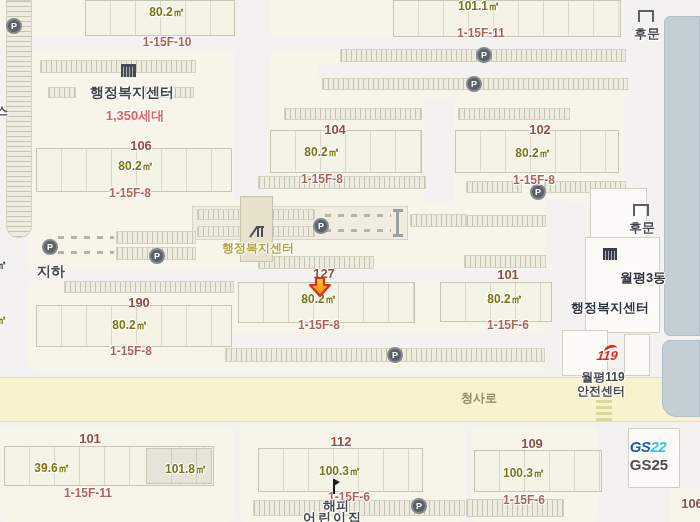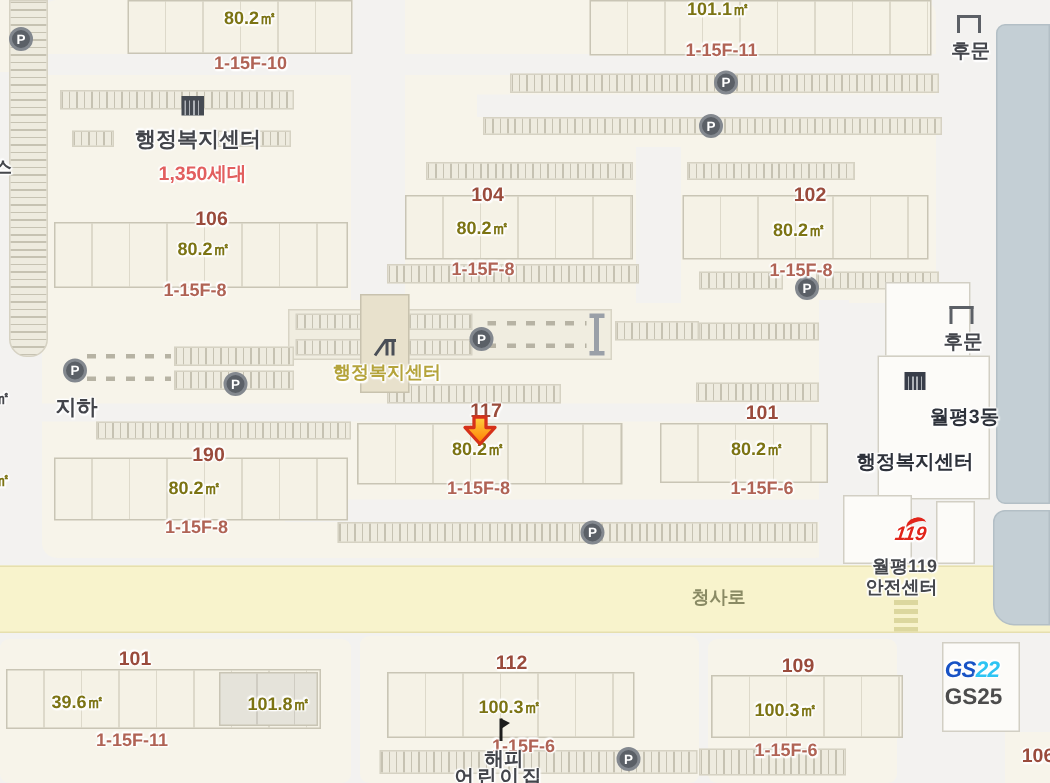"104" div.lbl { left: 325px -> 335px }
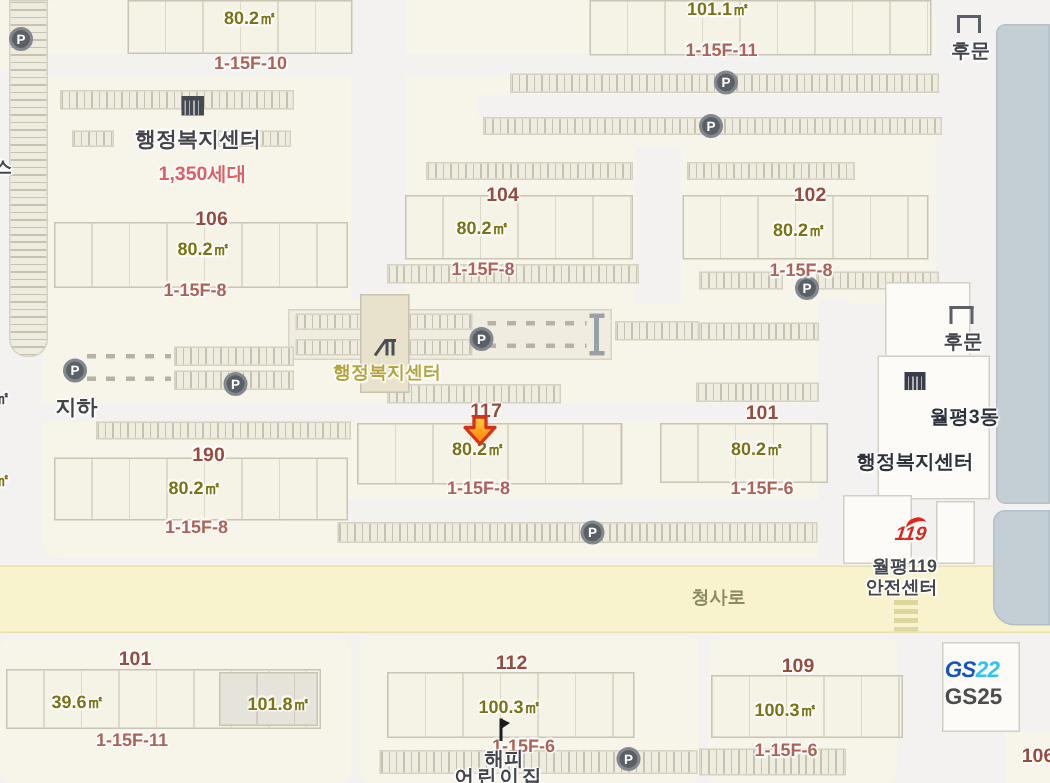"117" div.lbl { text: 117 -> 127 }
